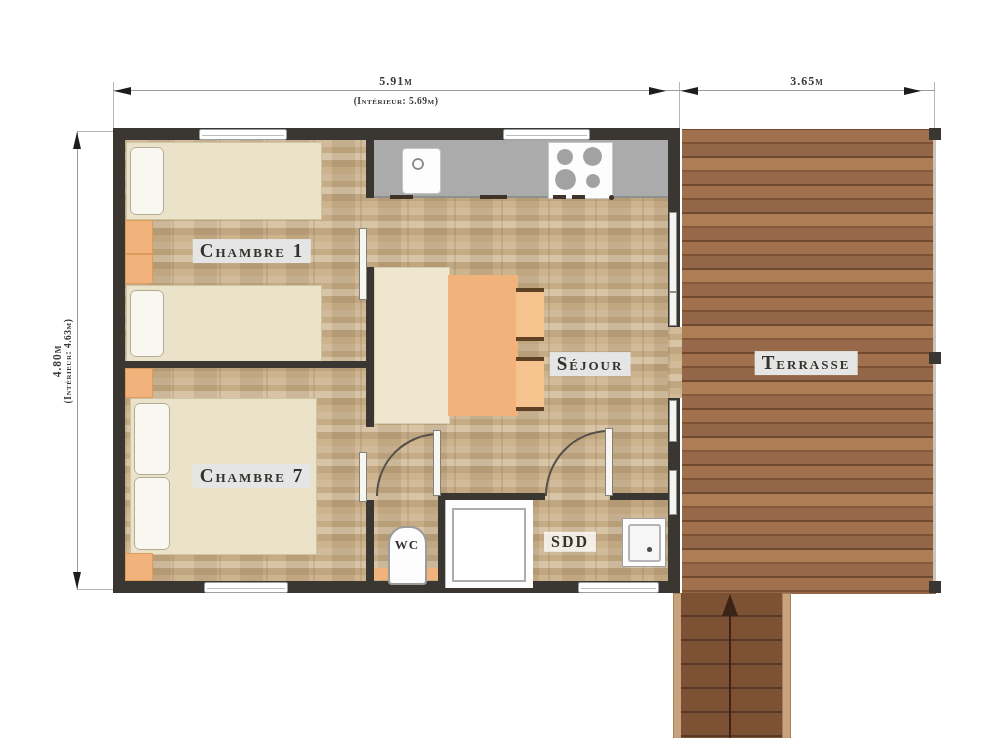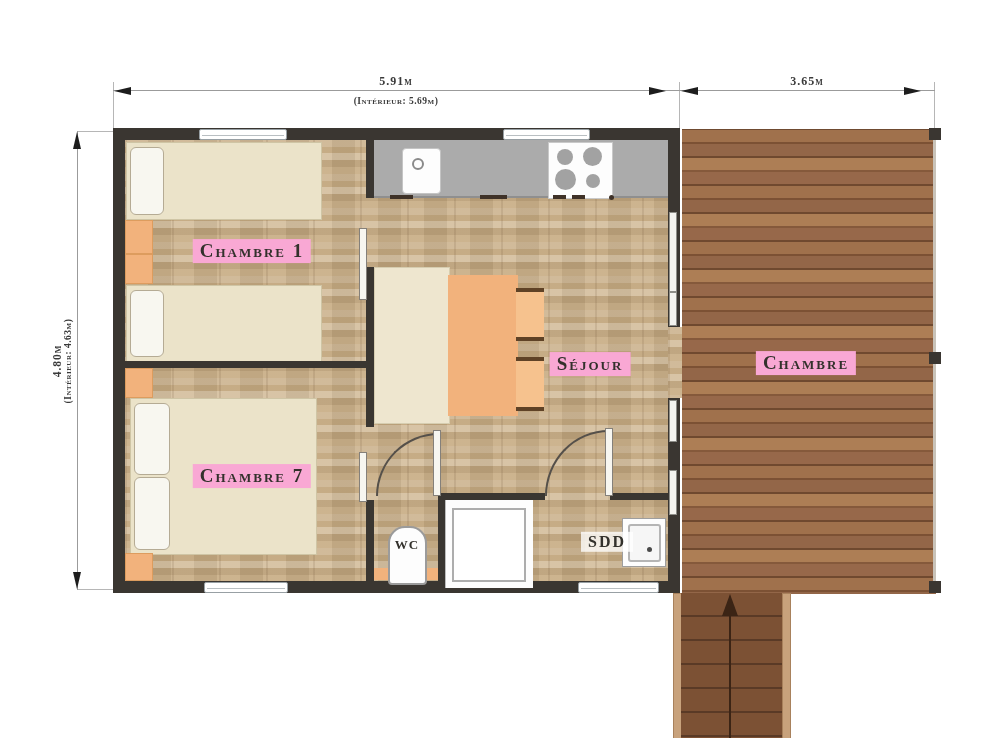"Chambre 1" .room-label { background: #f9a8d4 -> #e5e5e5 }
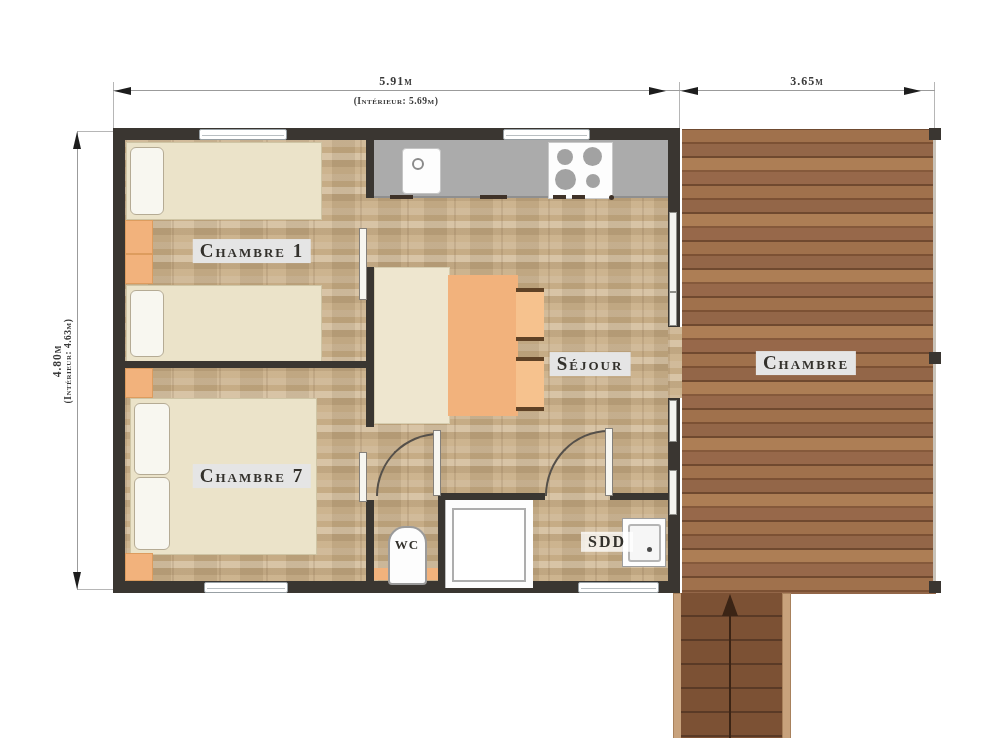"Chambre" div.room-label { text: Chambre -> Terrasse }
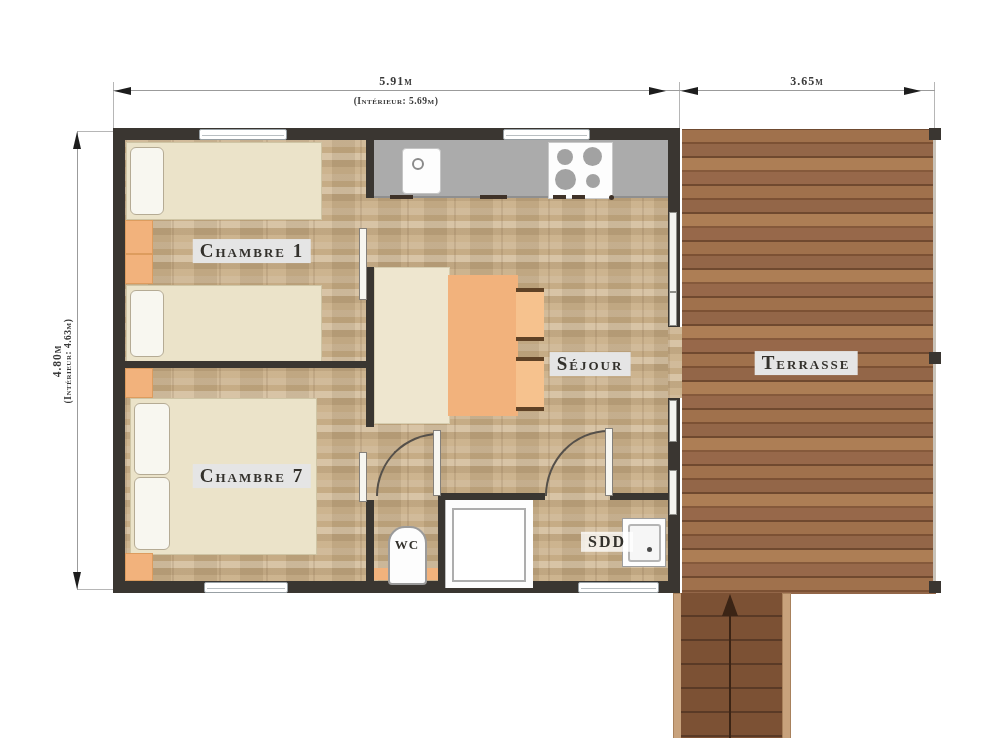"SDD" div.room-label { left: 607px -> 570px }
